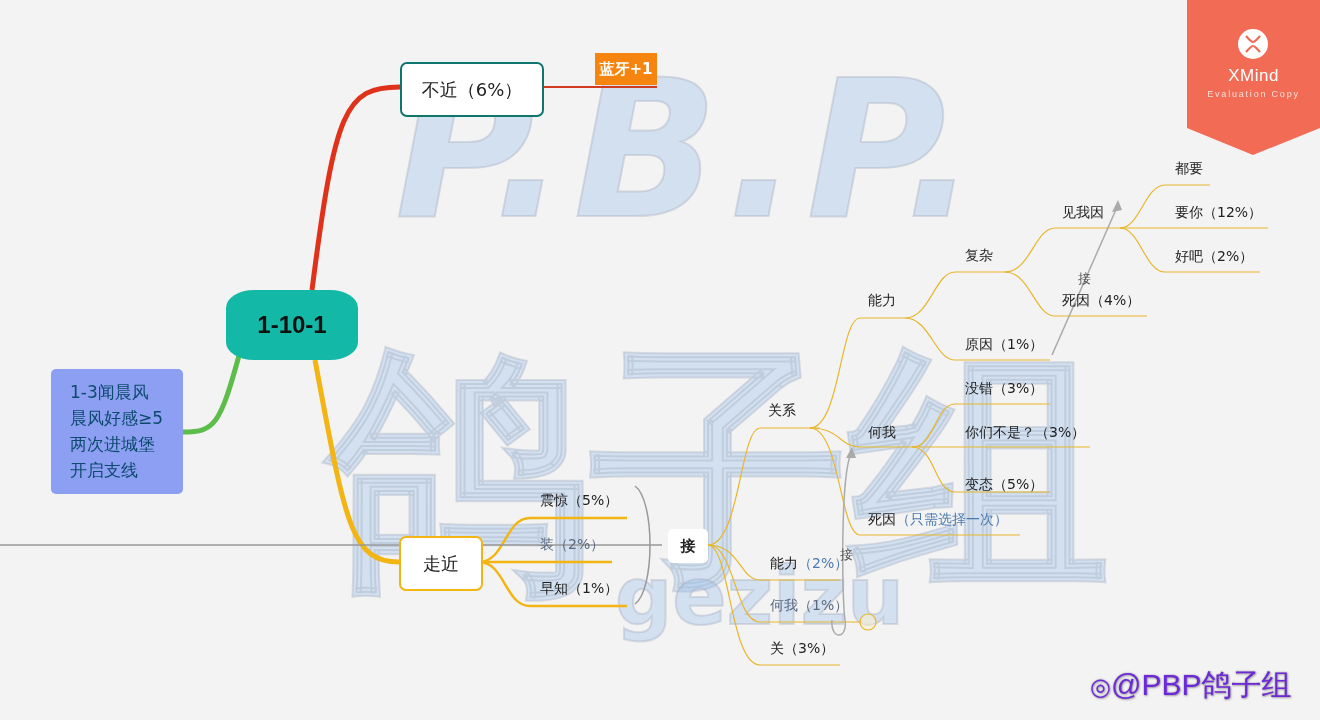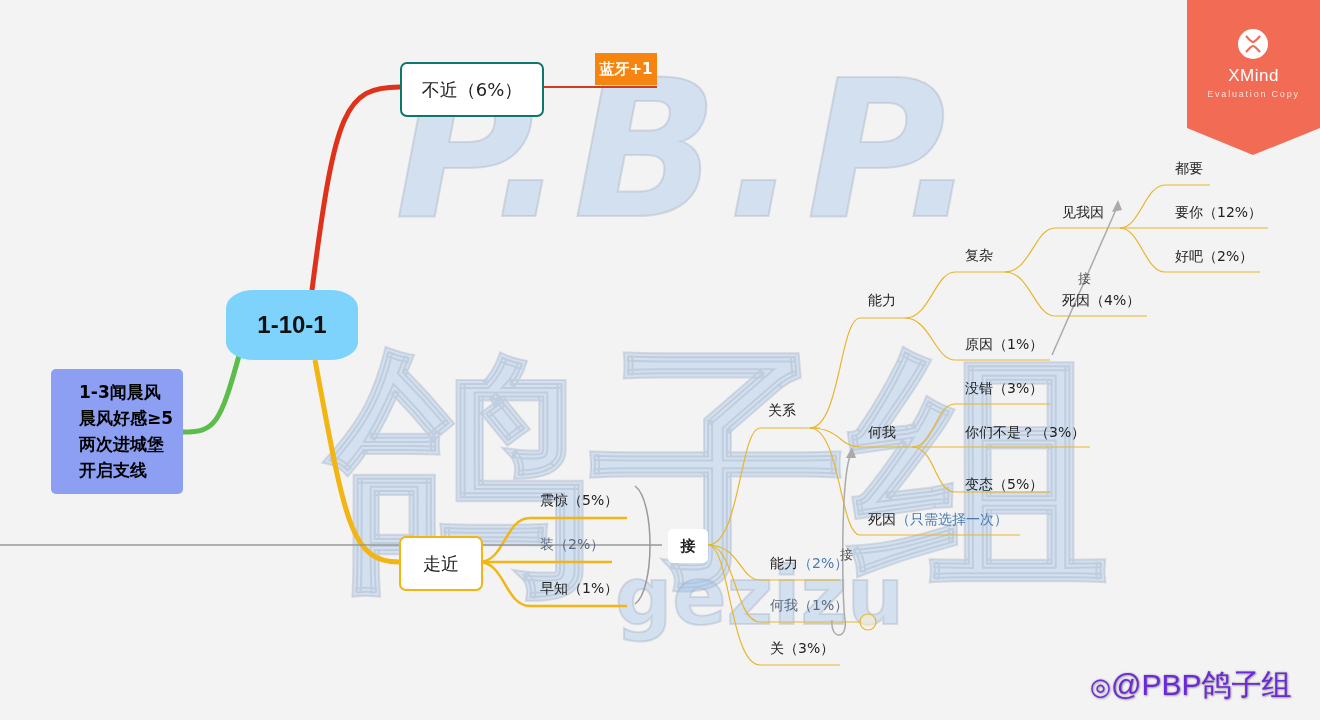"1-10-1" .central { background: #7dd3fc -> #14b8a6 }
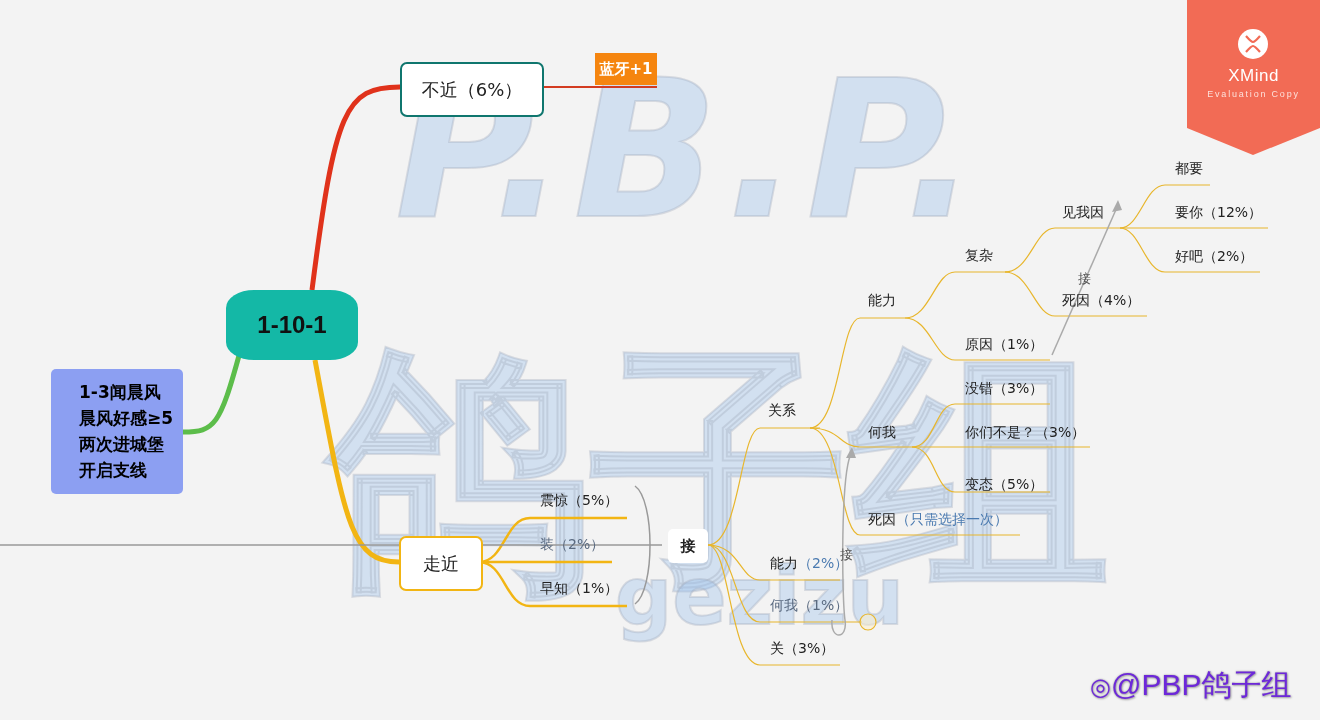"1-3闻晨风" .start-box { color: #000000 -> #0c4a6e; font-weight: bold -> none; padding: 10px 0 0 28px -> 10px 0 0 19px }
